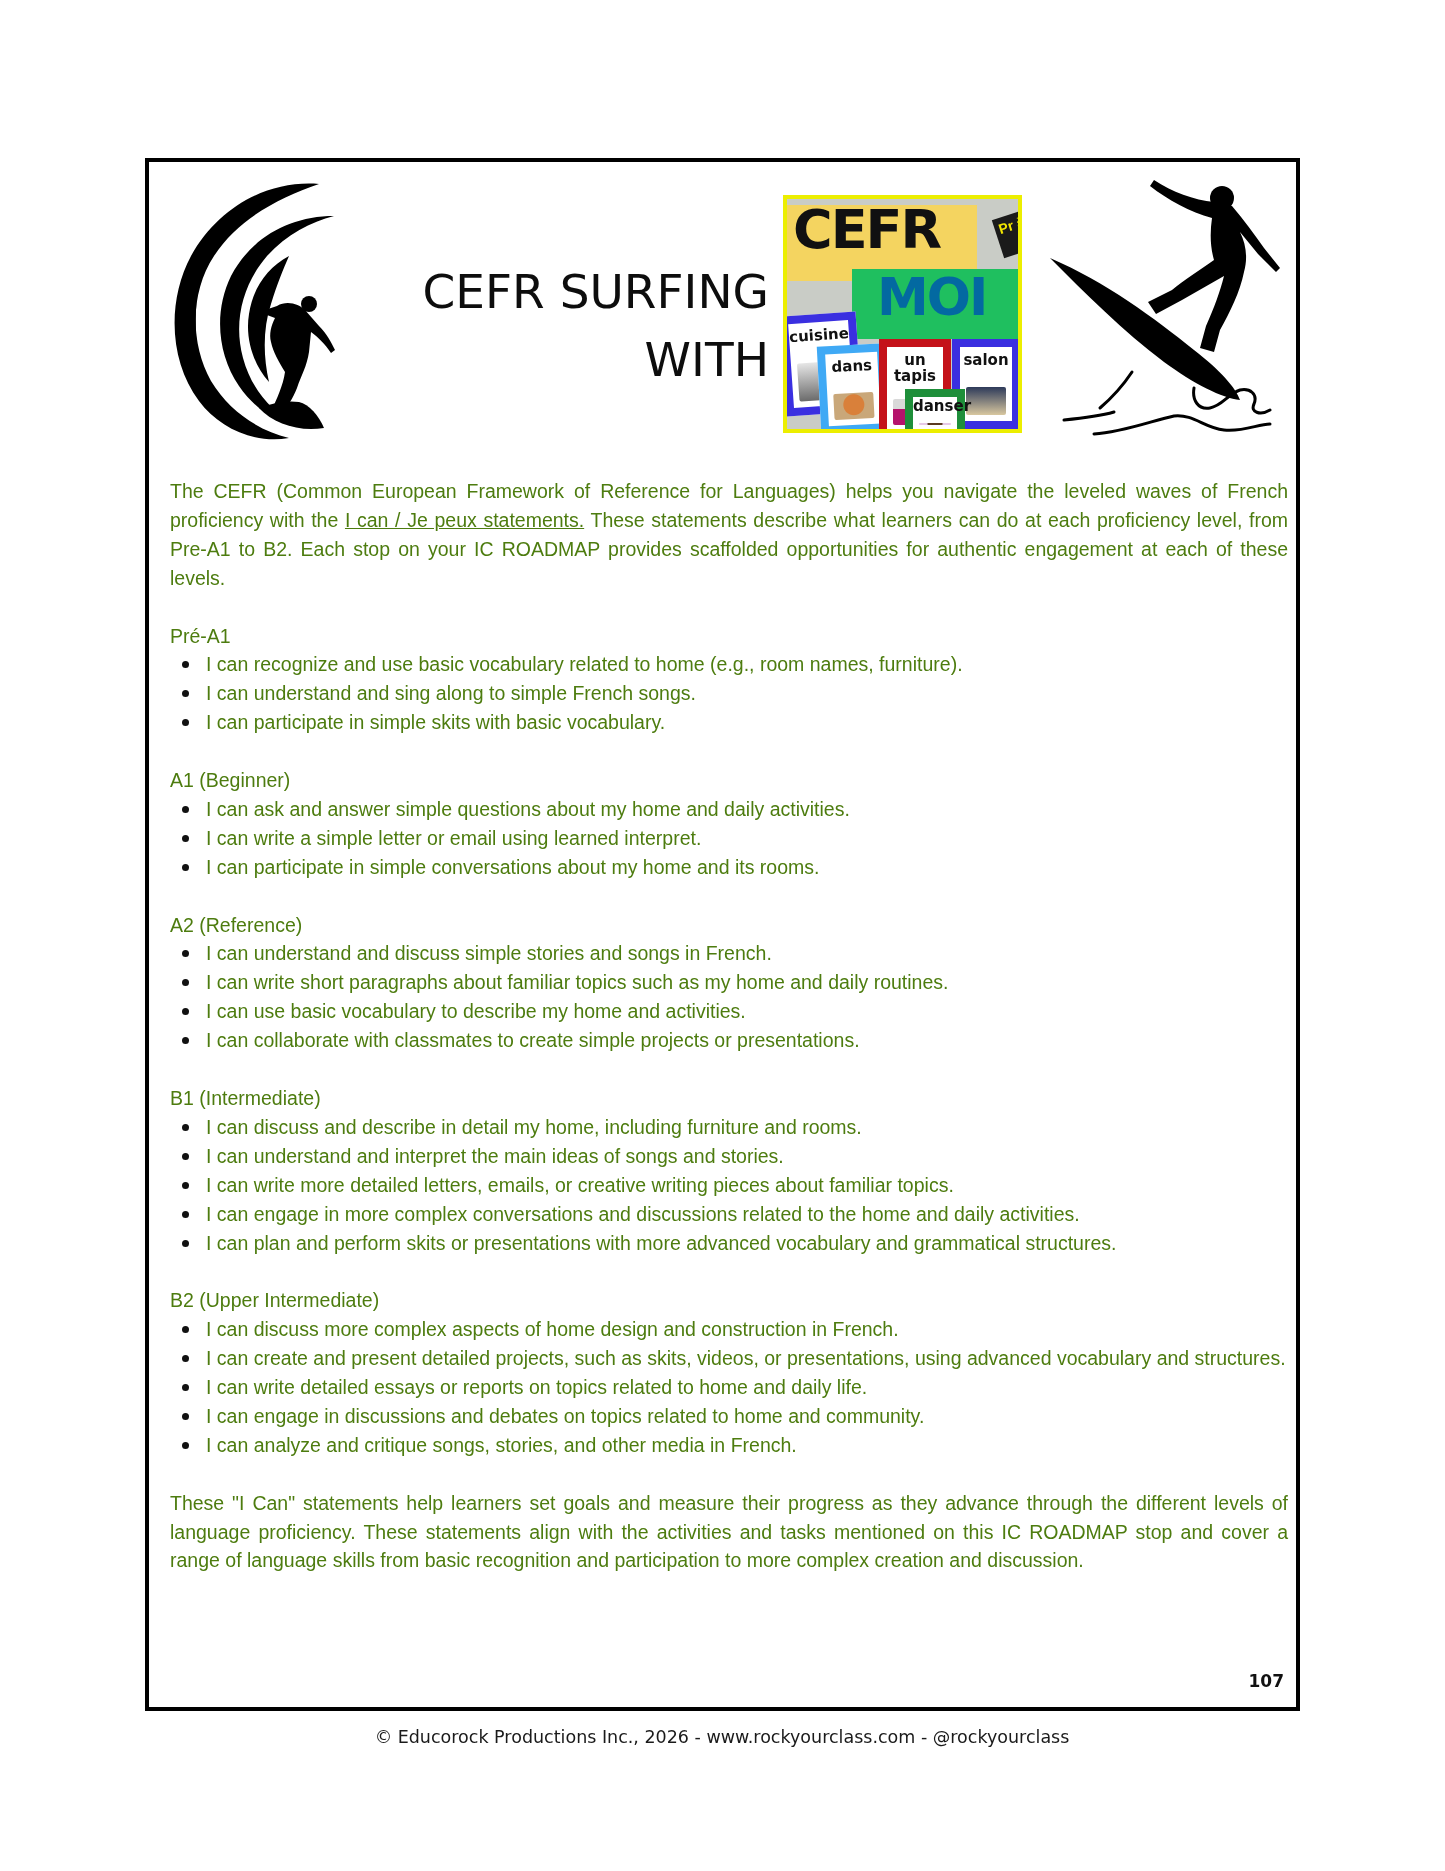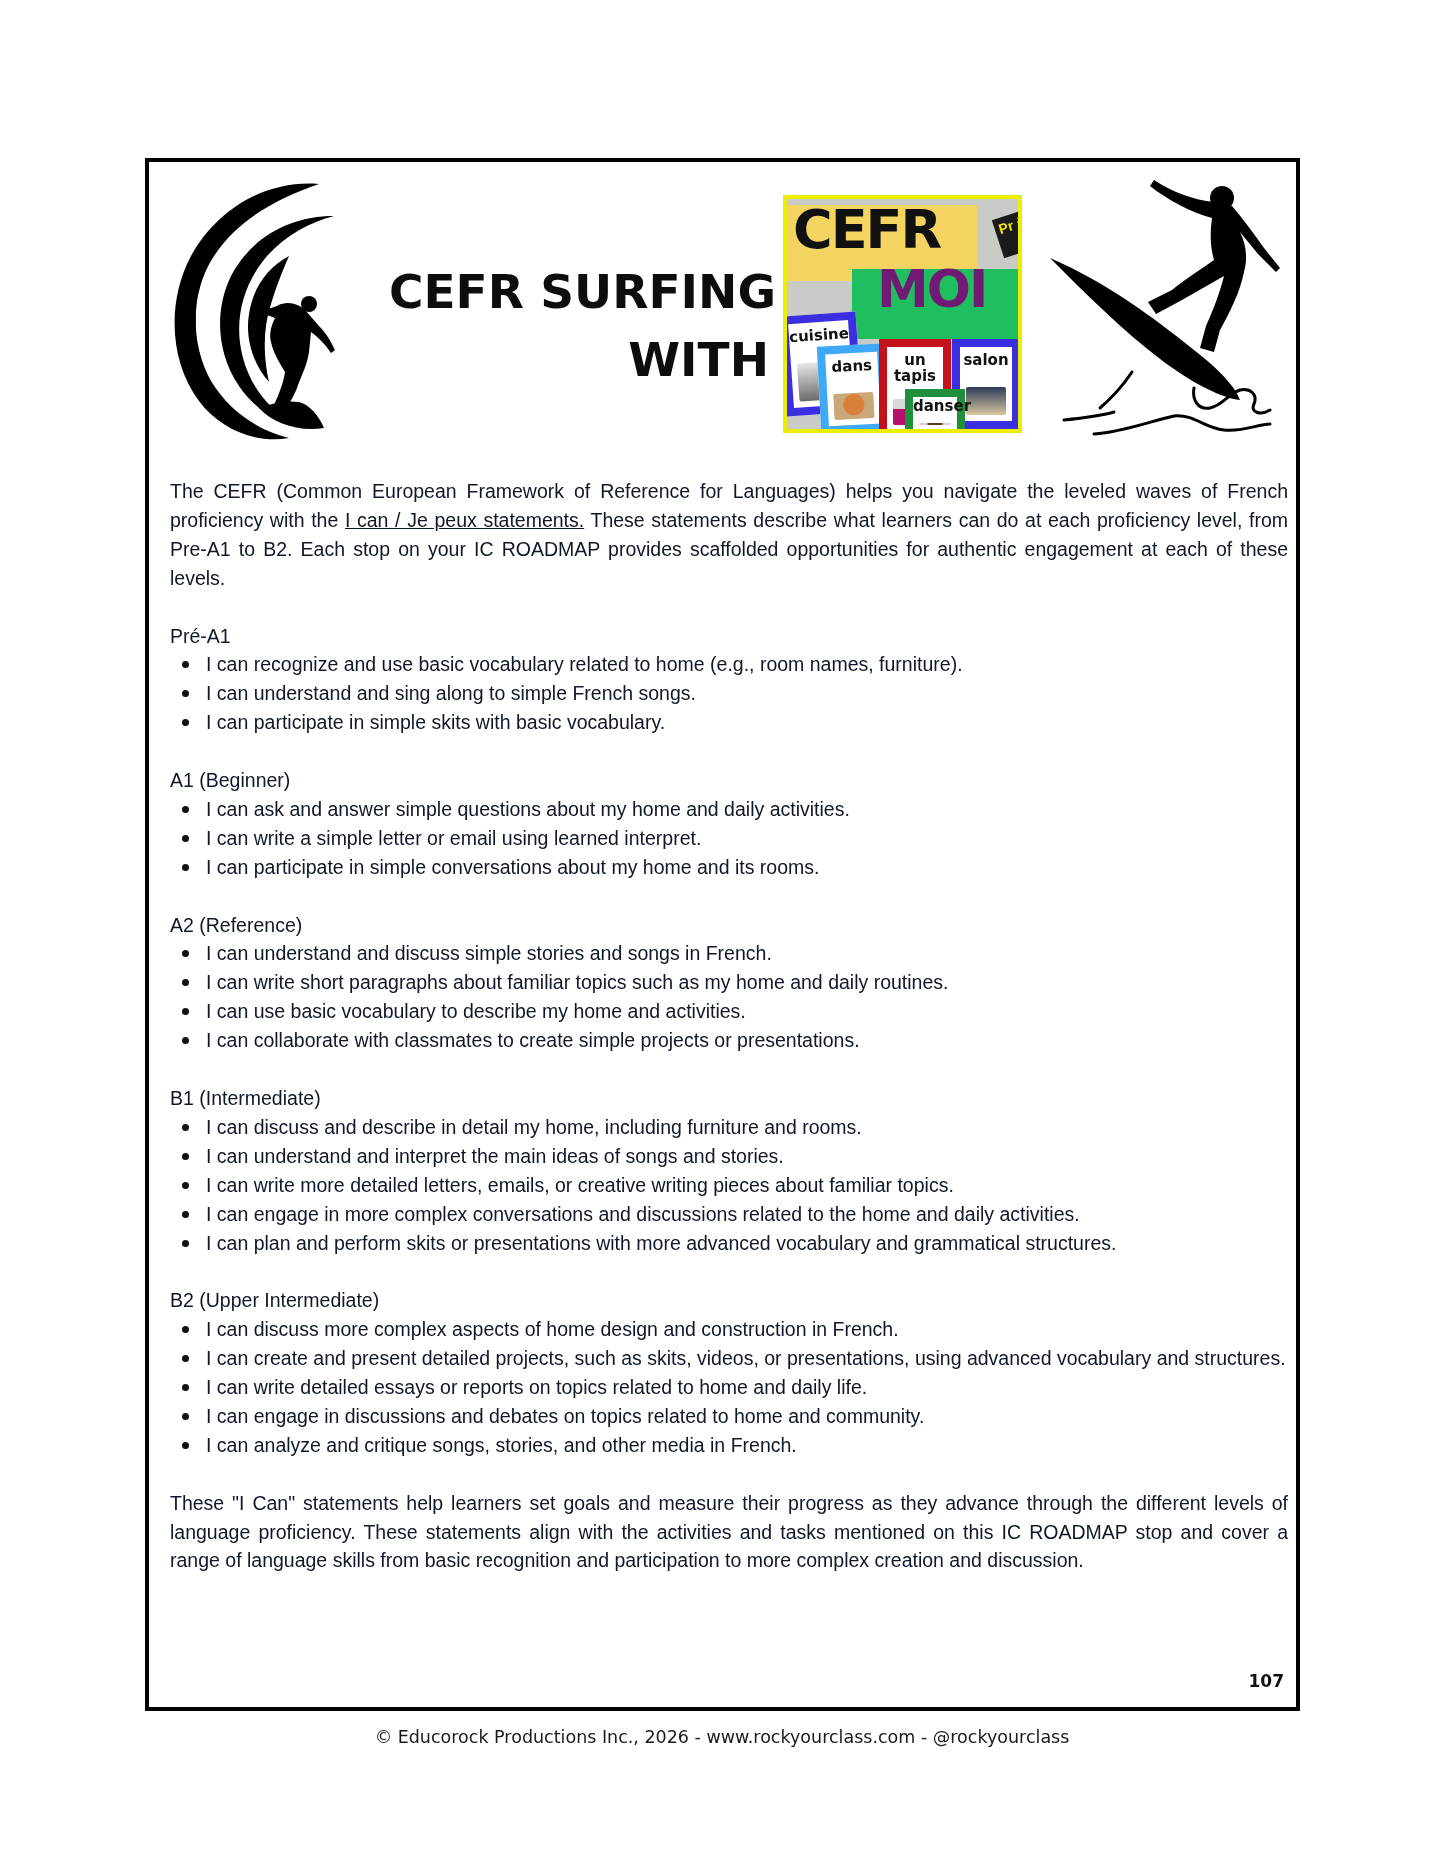"CEFR SURFING" .title { font-weight: 700 -> 400 }
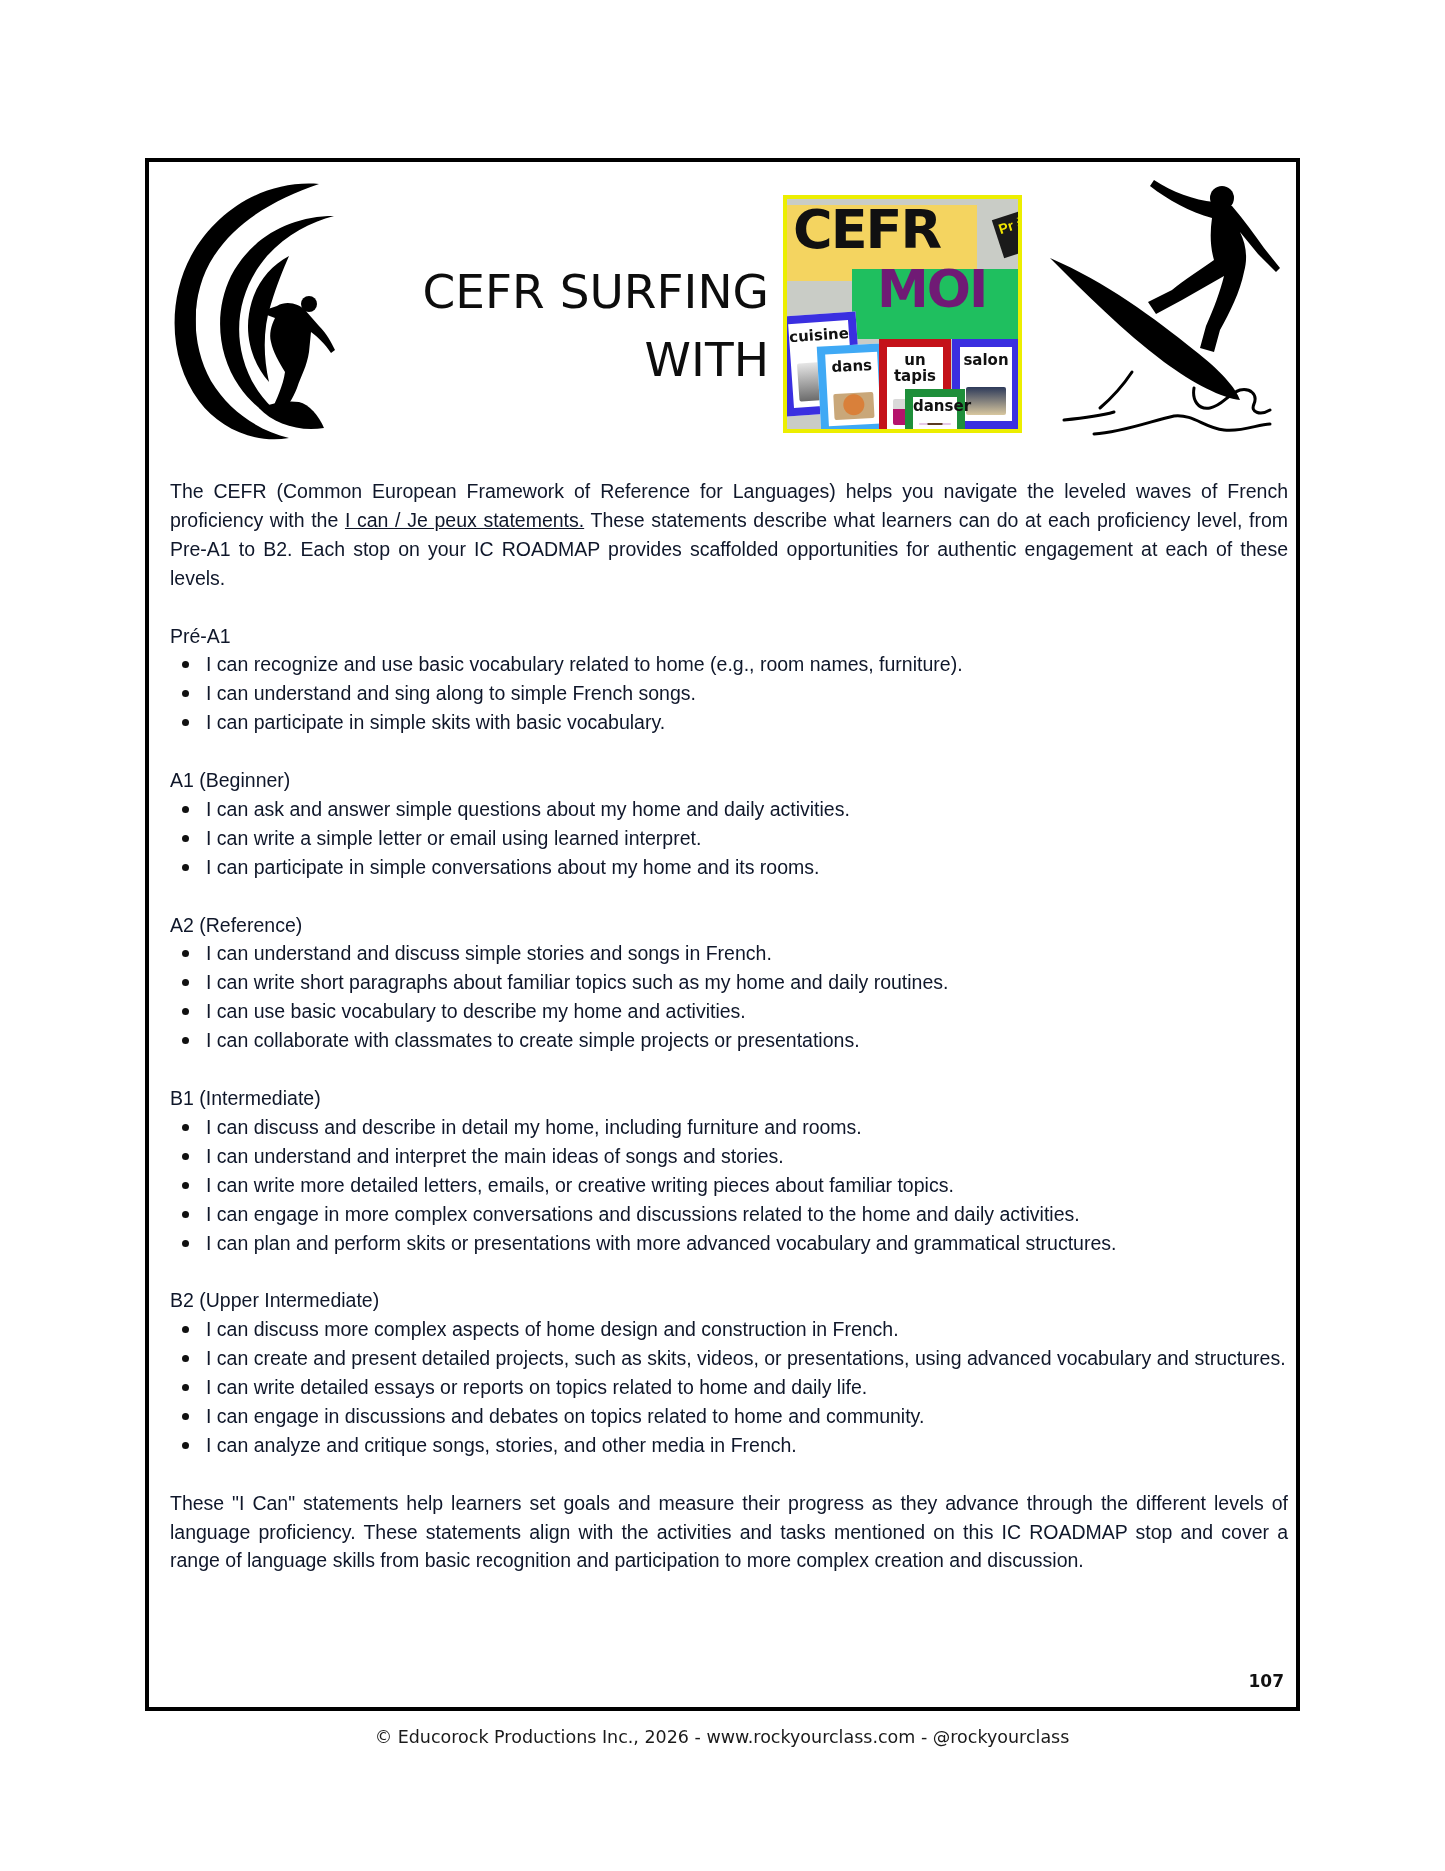"MOI" .cover .moi { color: #701a75 -> #0369a1; top: 64px -> 72px }
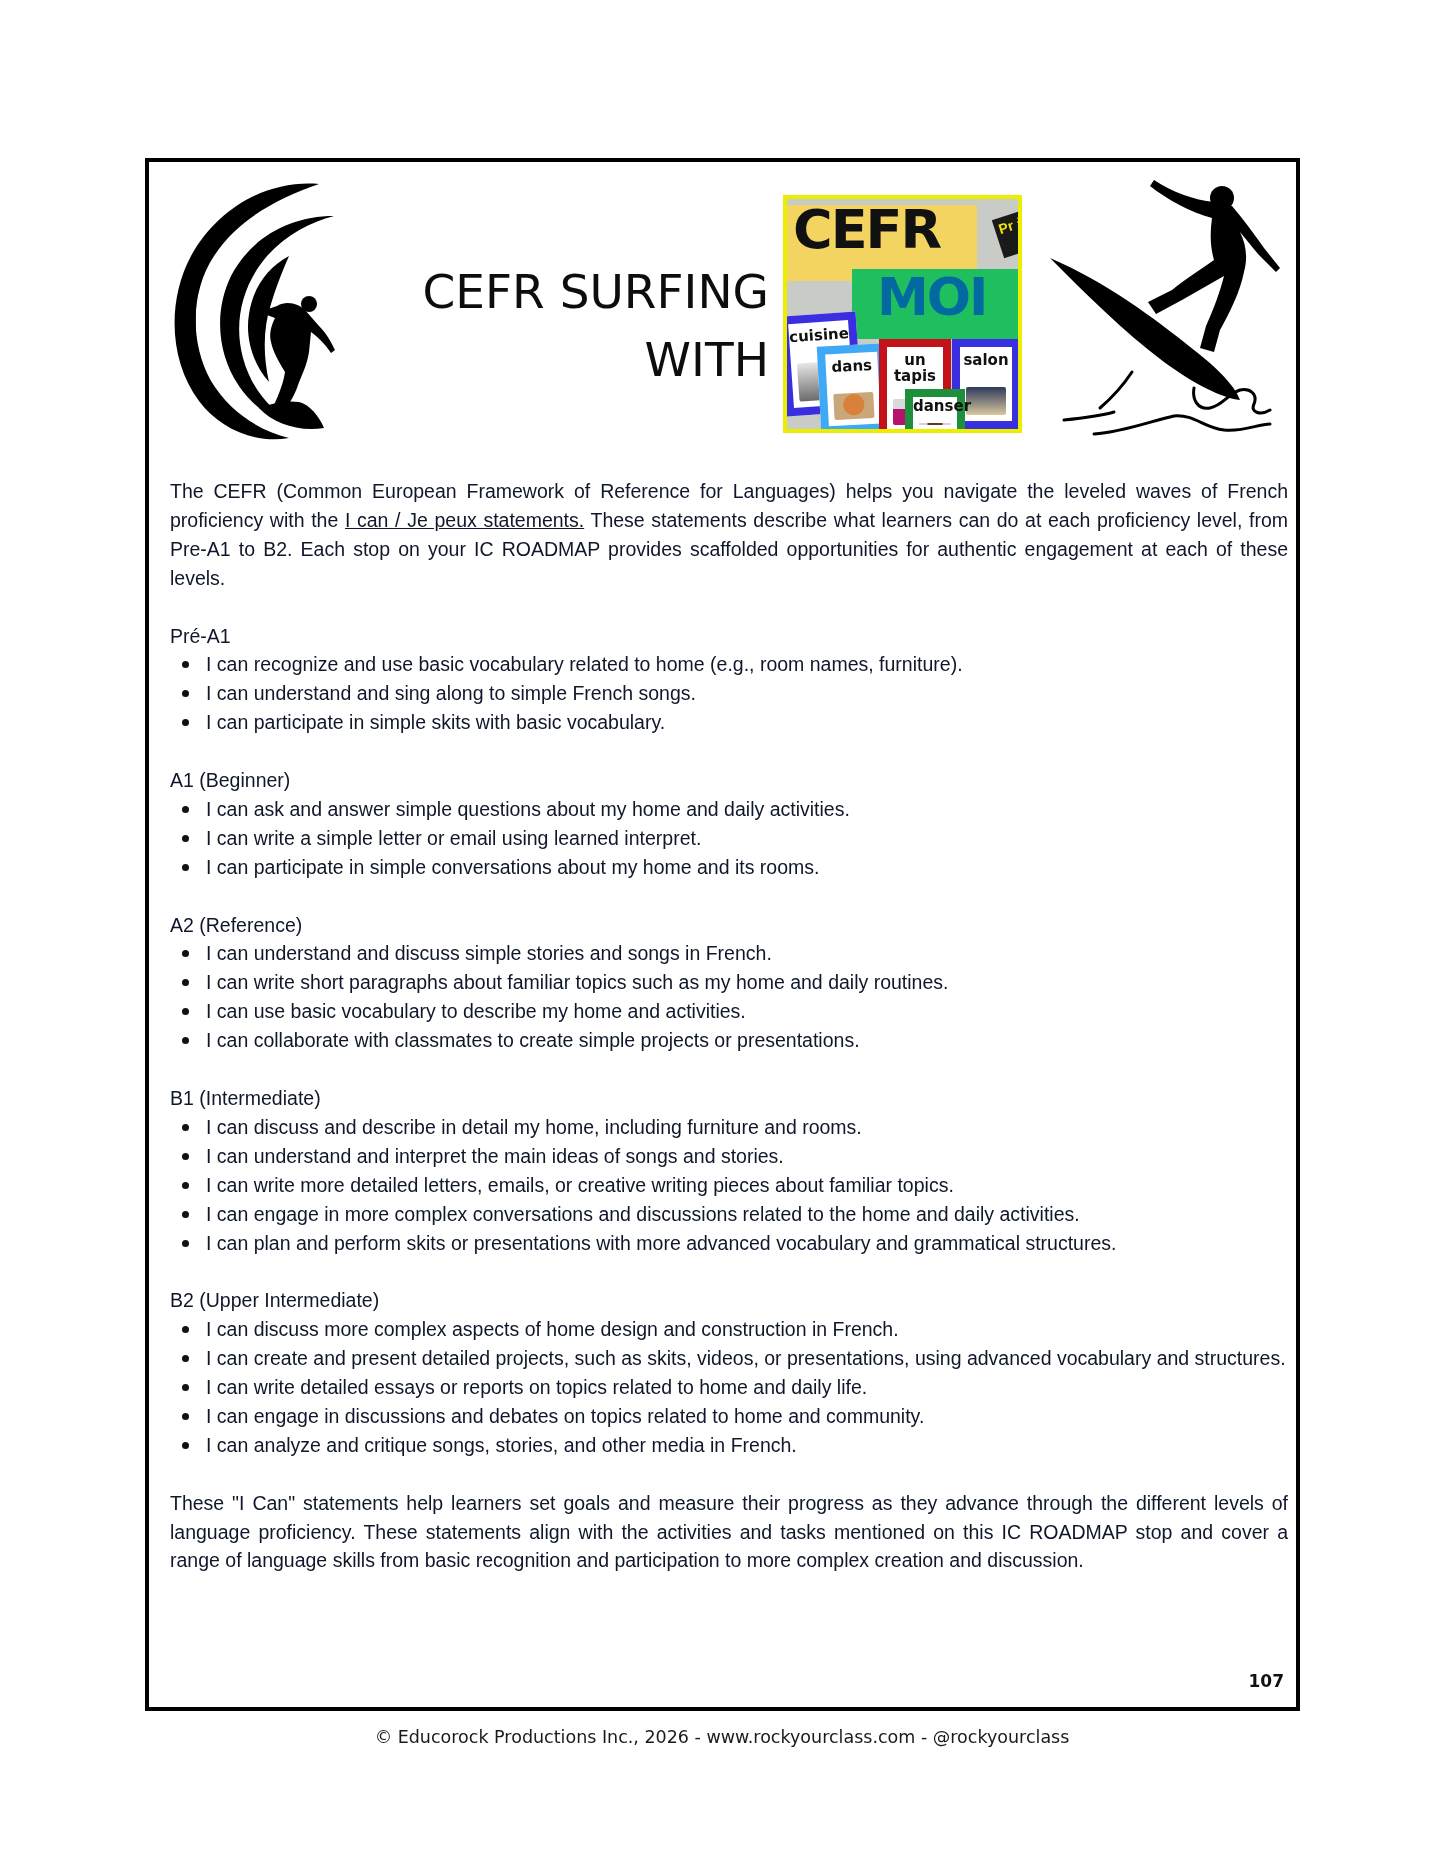"The CEFR (Common European Framework" .content { color: #0f172a -> #4d7c0f }
